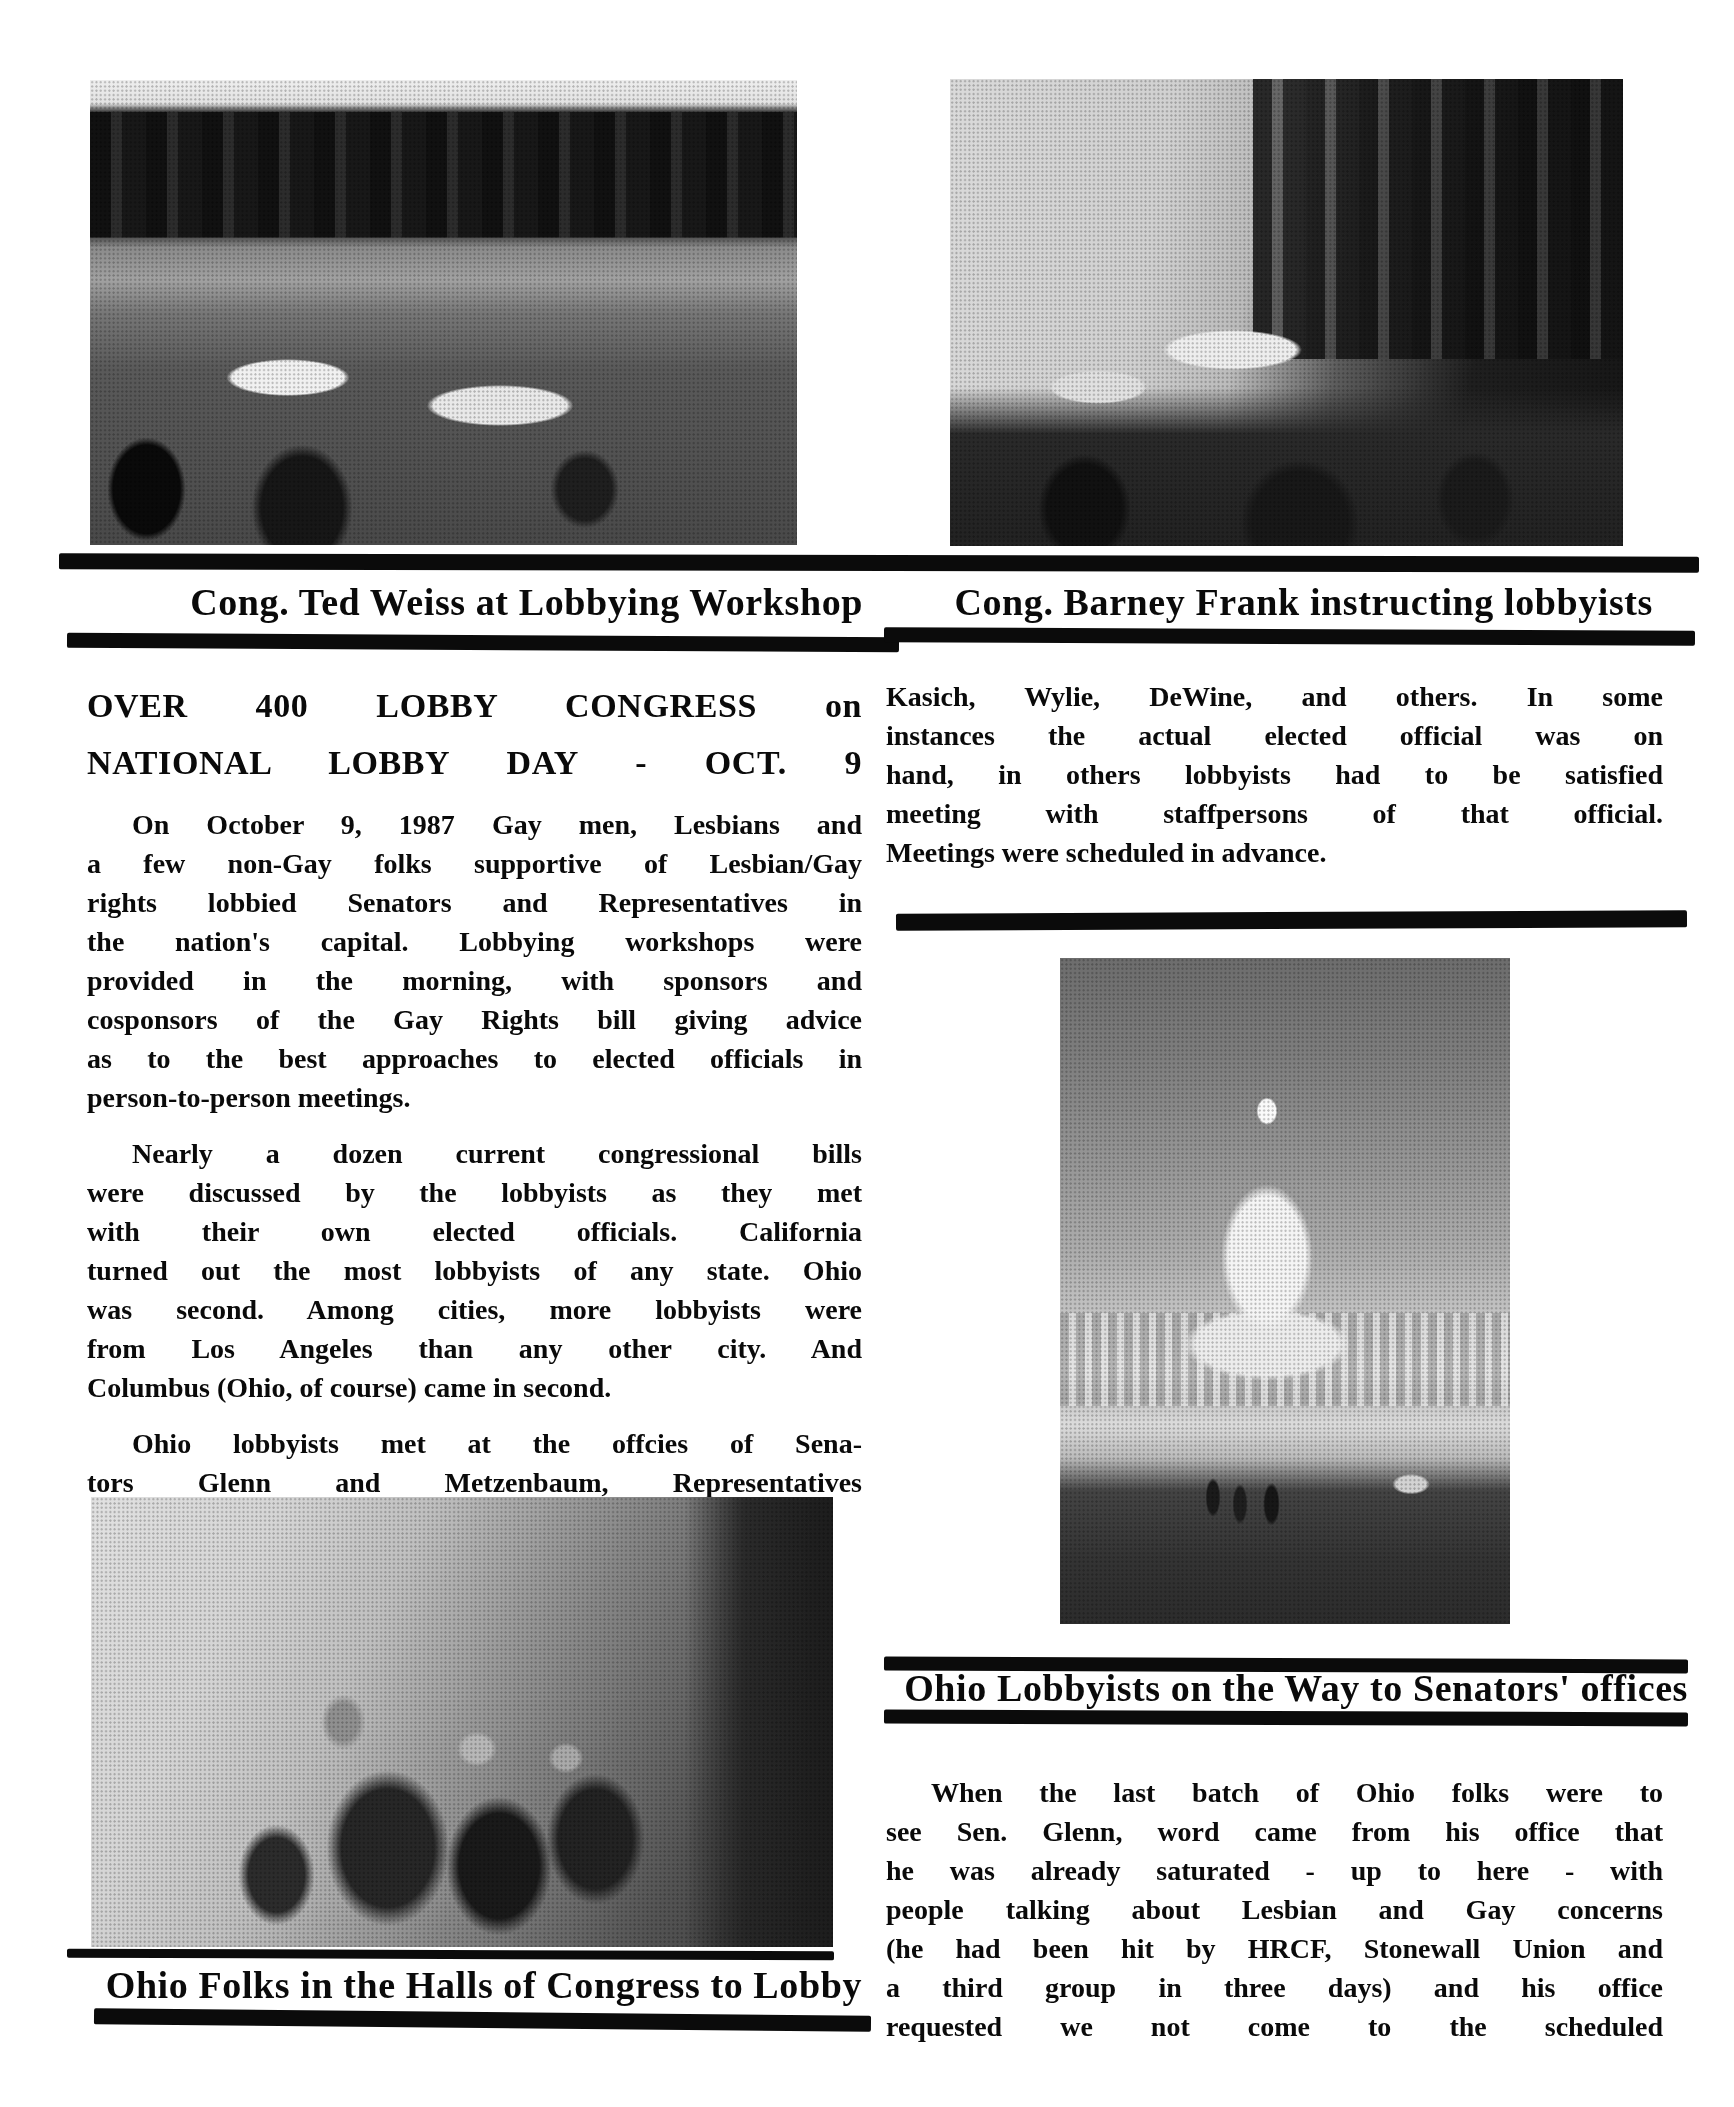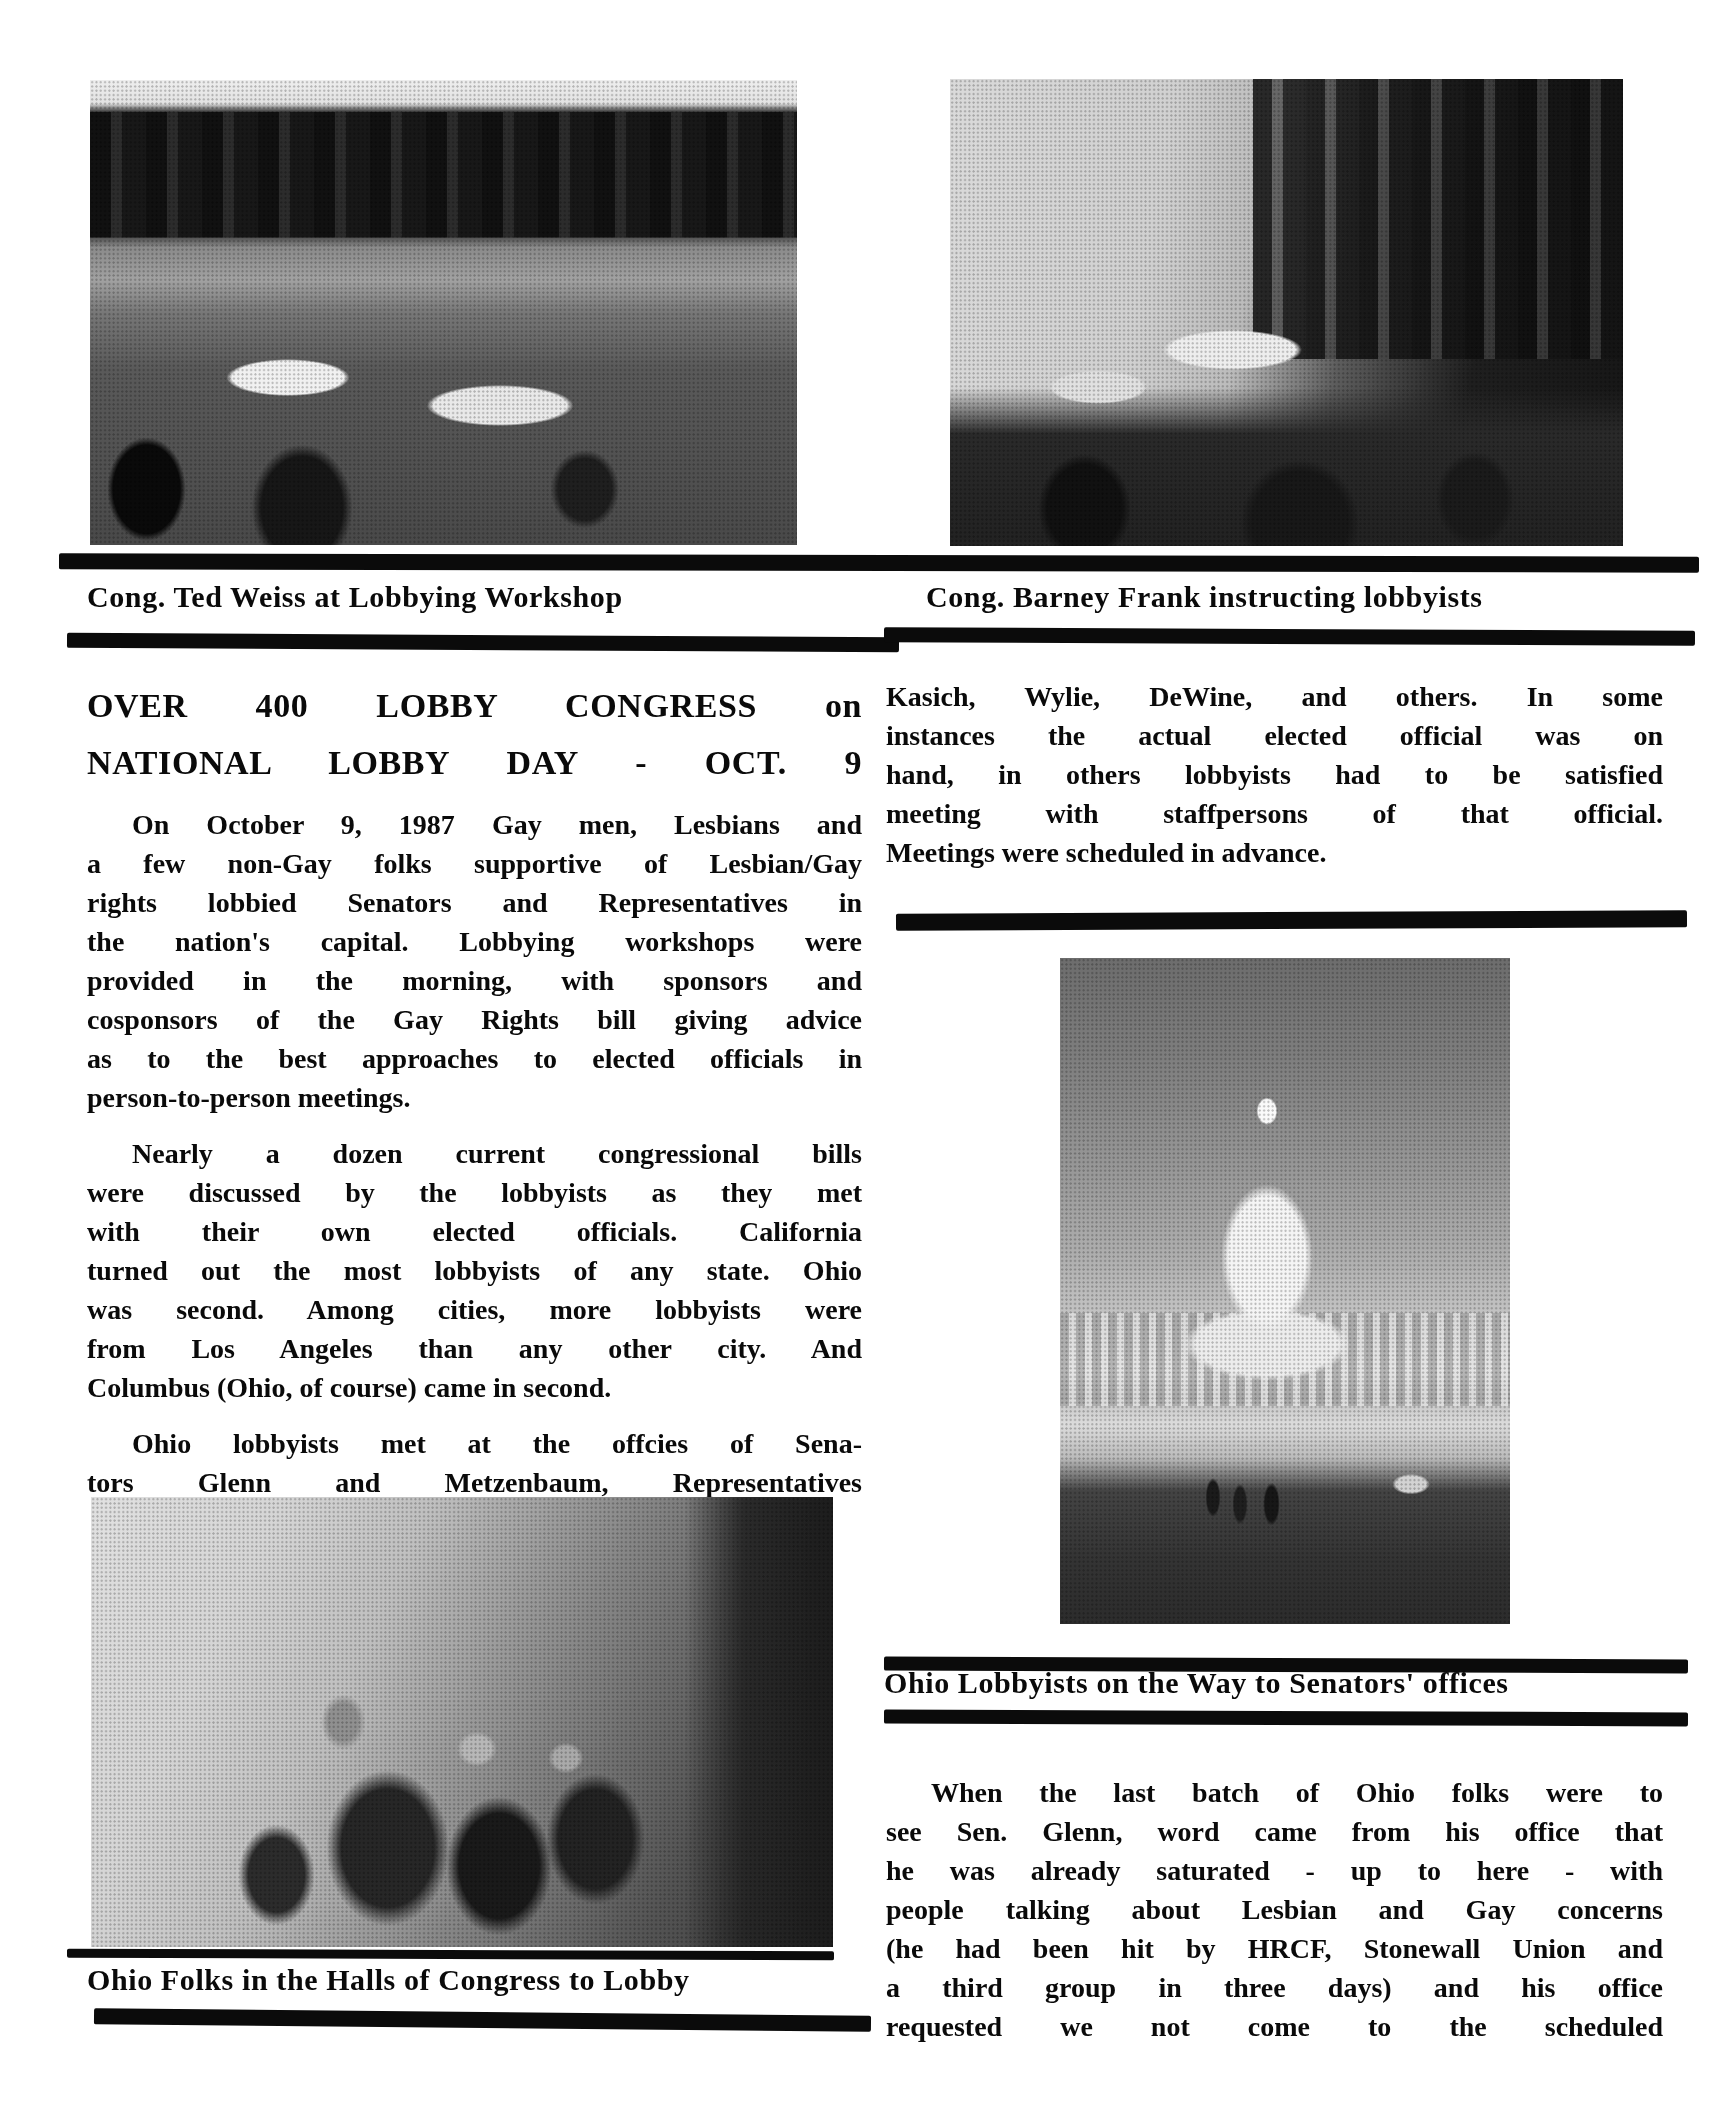"Cong. Ted Weiss at Lobbying" .caption { font-size: 30px -> 38px; text-align: left -> right }
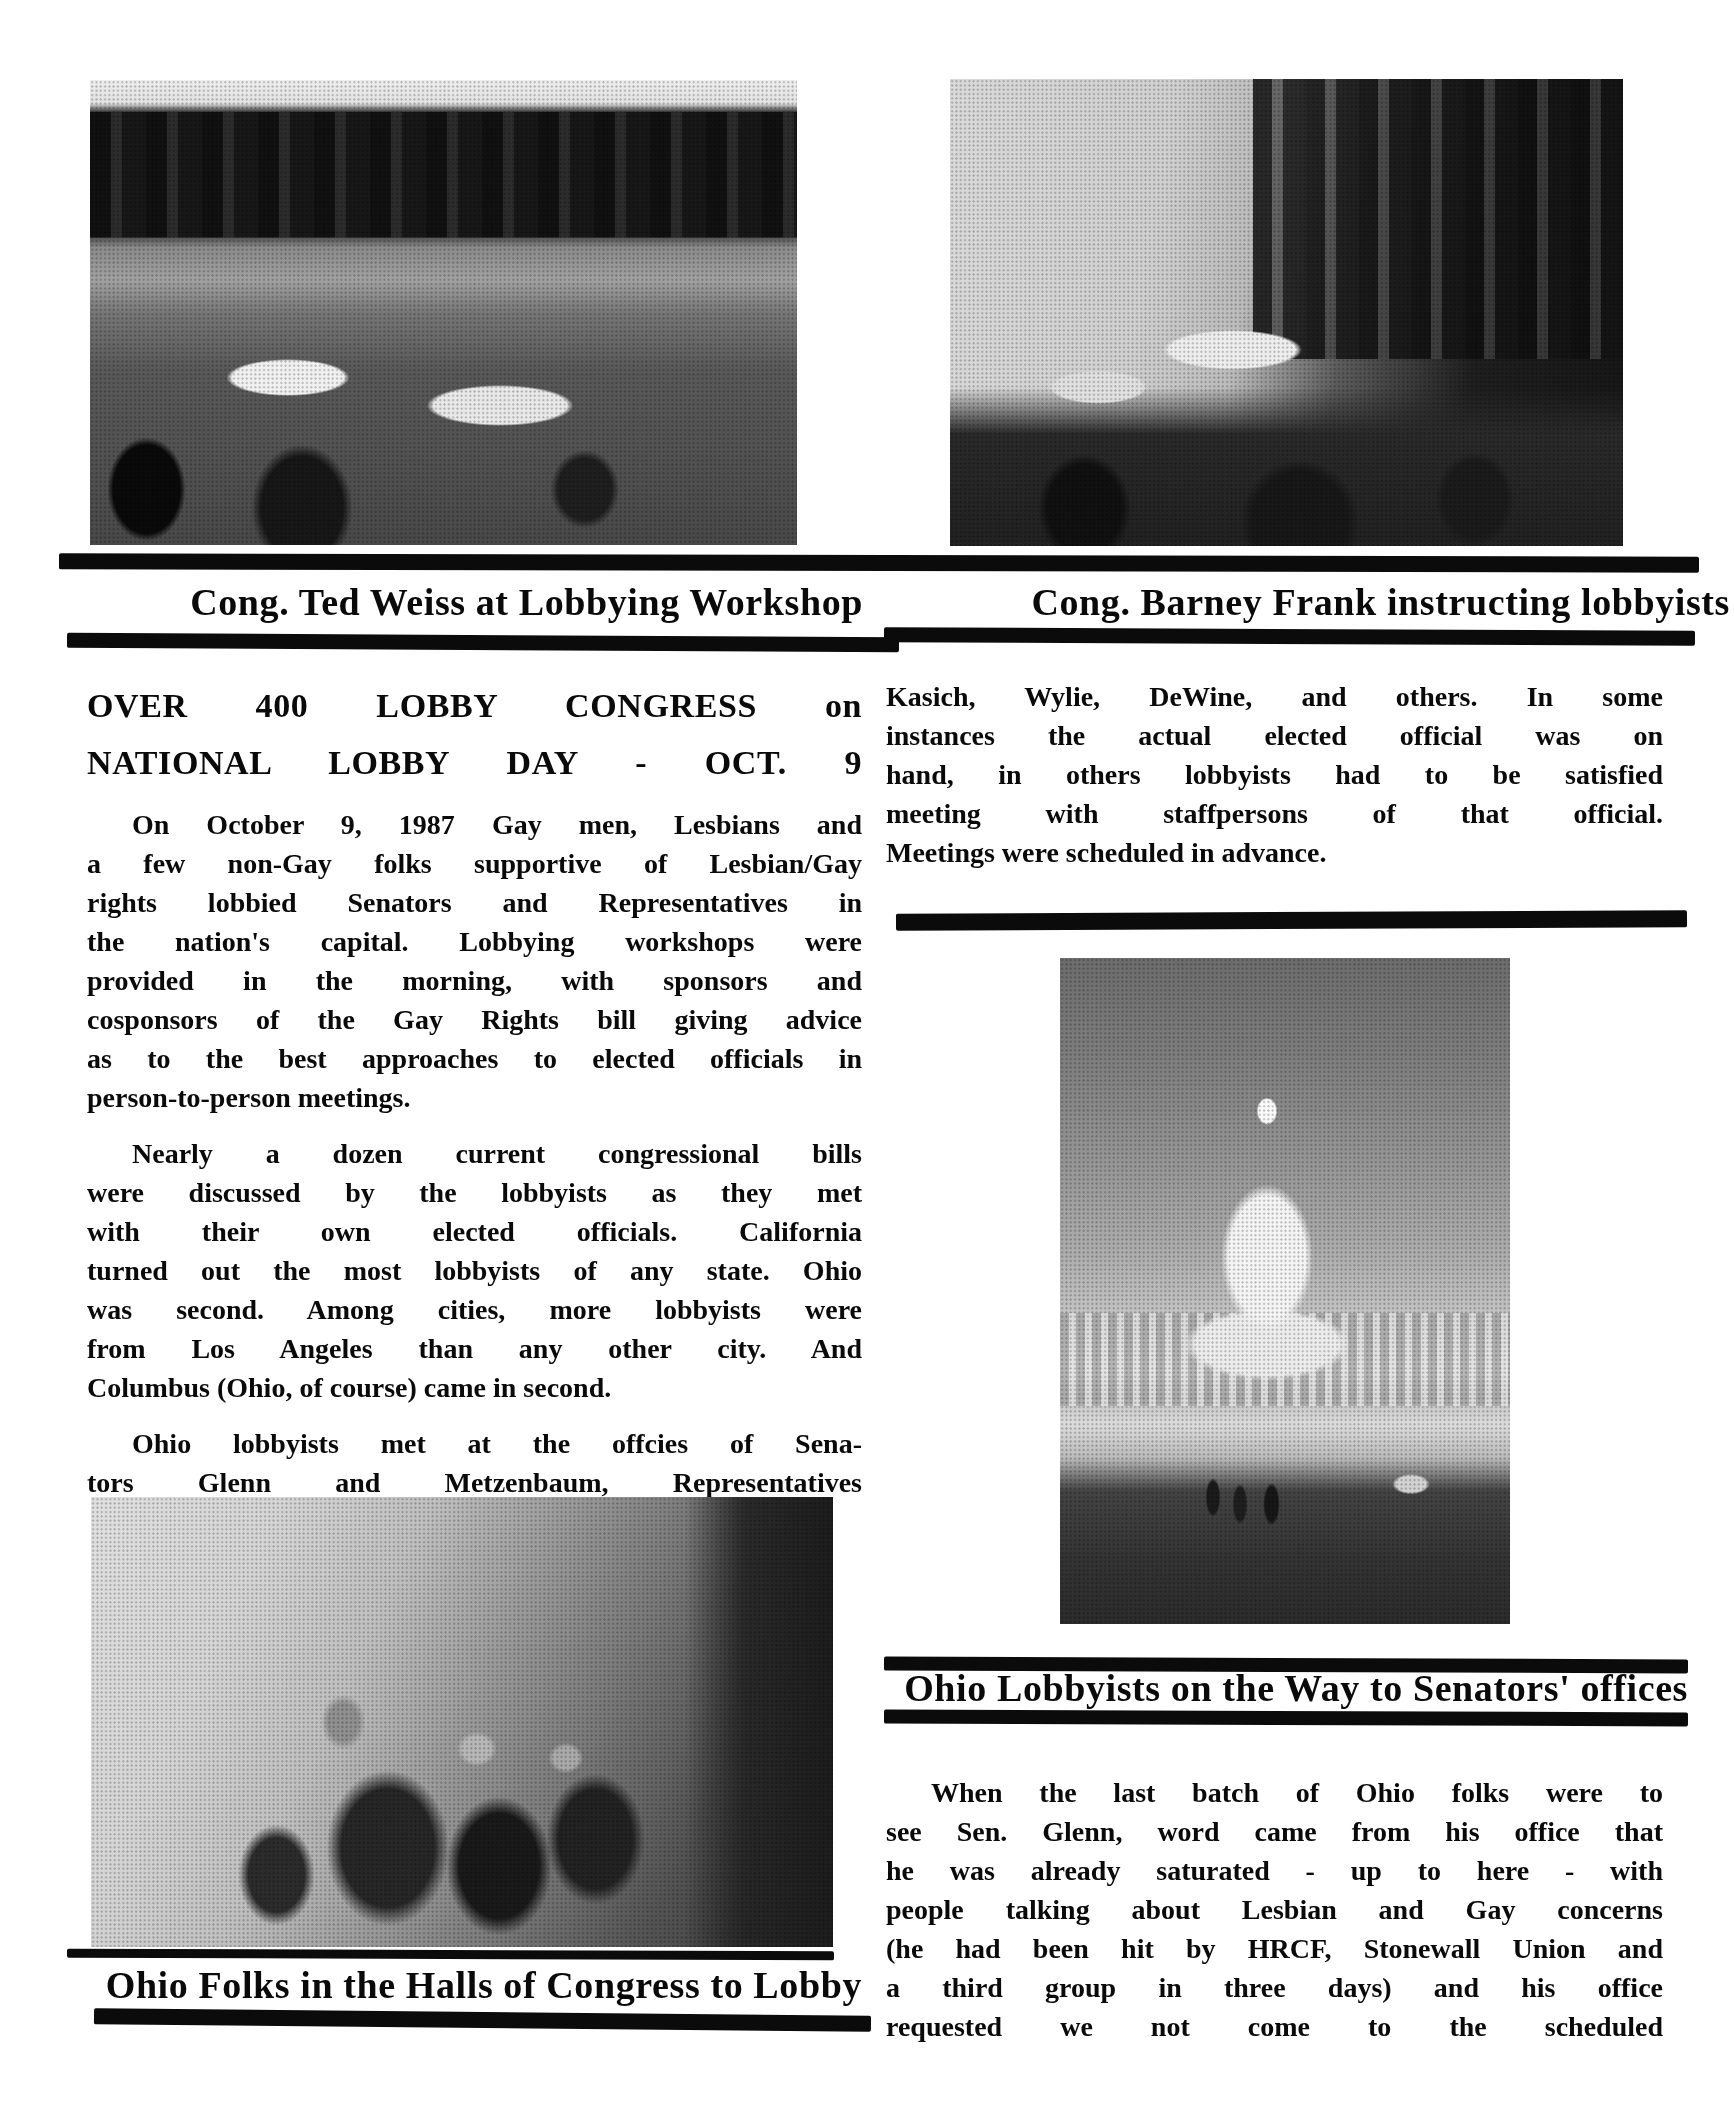"Cong. Barney Frank instructing lobbyists" div.caption { left: 926px -> 849px }
